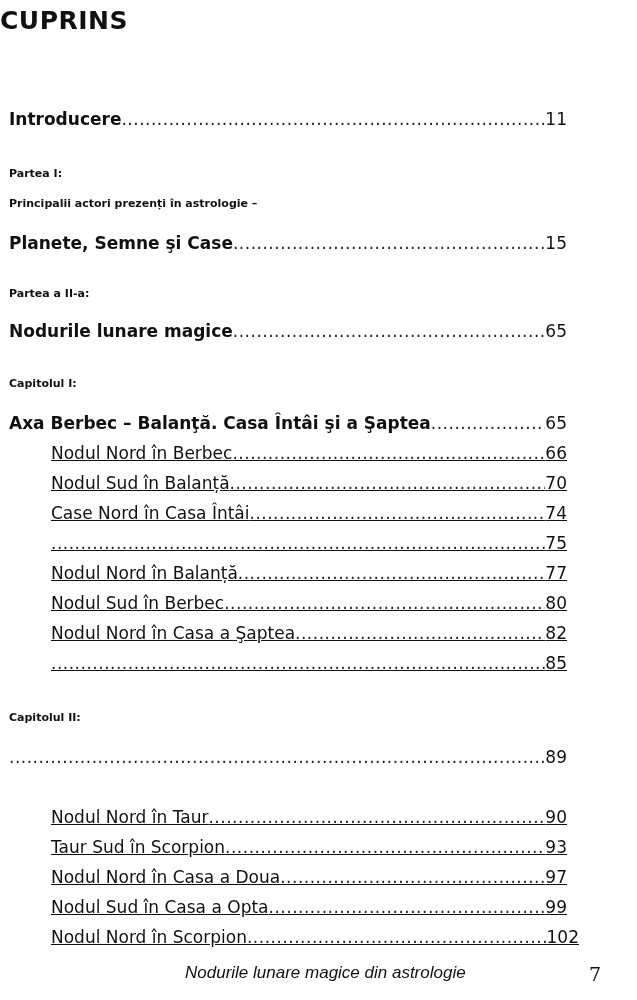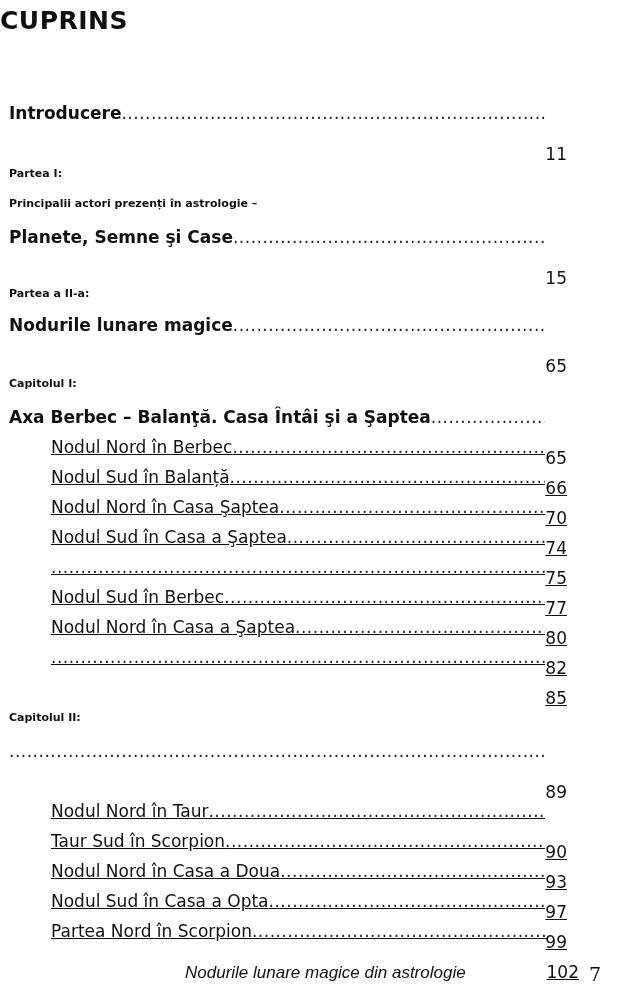"Introducere" .row { align-items: flex-start -> flex-end }
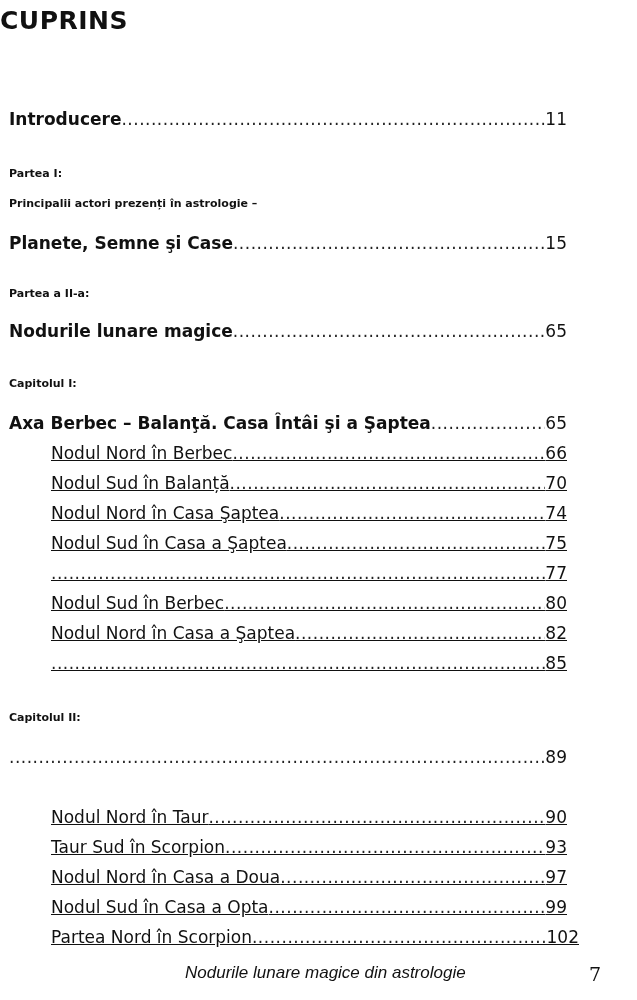"Nodul Nord în Casa Şaptea" span.label { text: Nodul Nord în Casa Şaptea -> Case Nord în Casa Întâi }
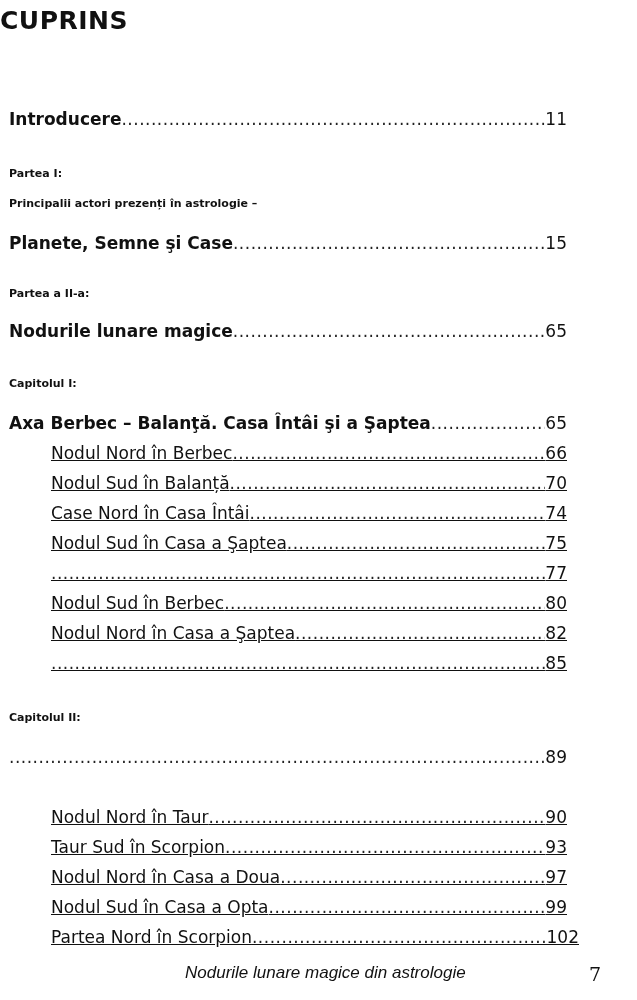"Nodul Sud în Casa a Şaptea" span.label { html: <span>Nodul Sud în Casa a Şaptea</span> -> none }
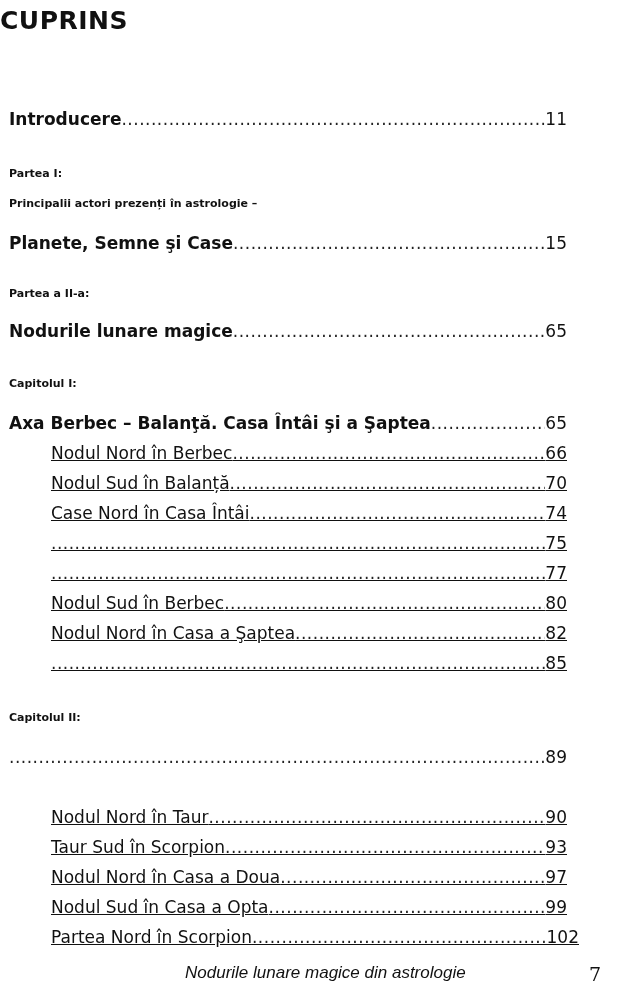"Nodul Nord în Balanță" span.label { html: none -> <span>Nodul Nord în Balanță</span> }
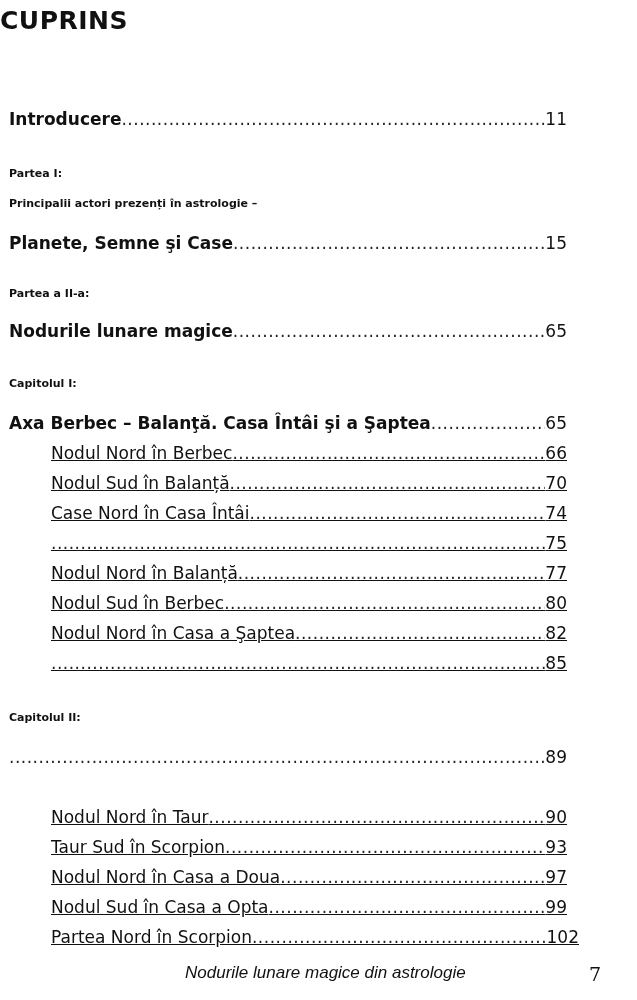"Partea Nord în Scorpion" span.label { text: Partea -> Nodul }
